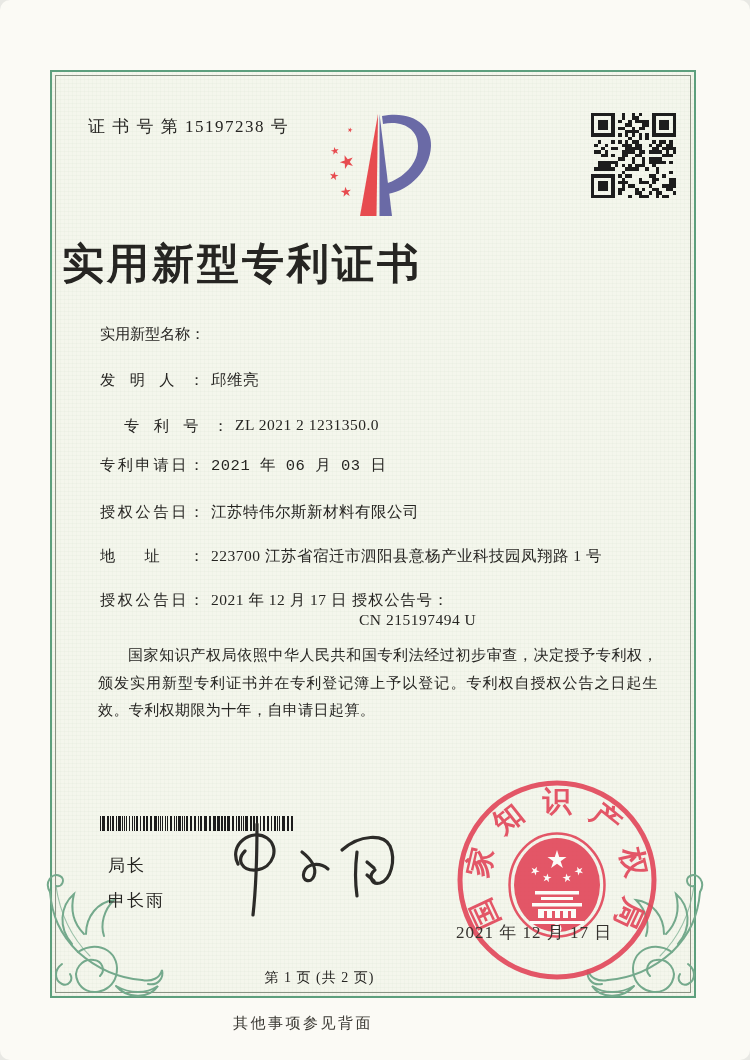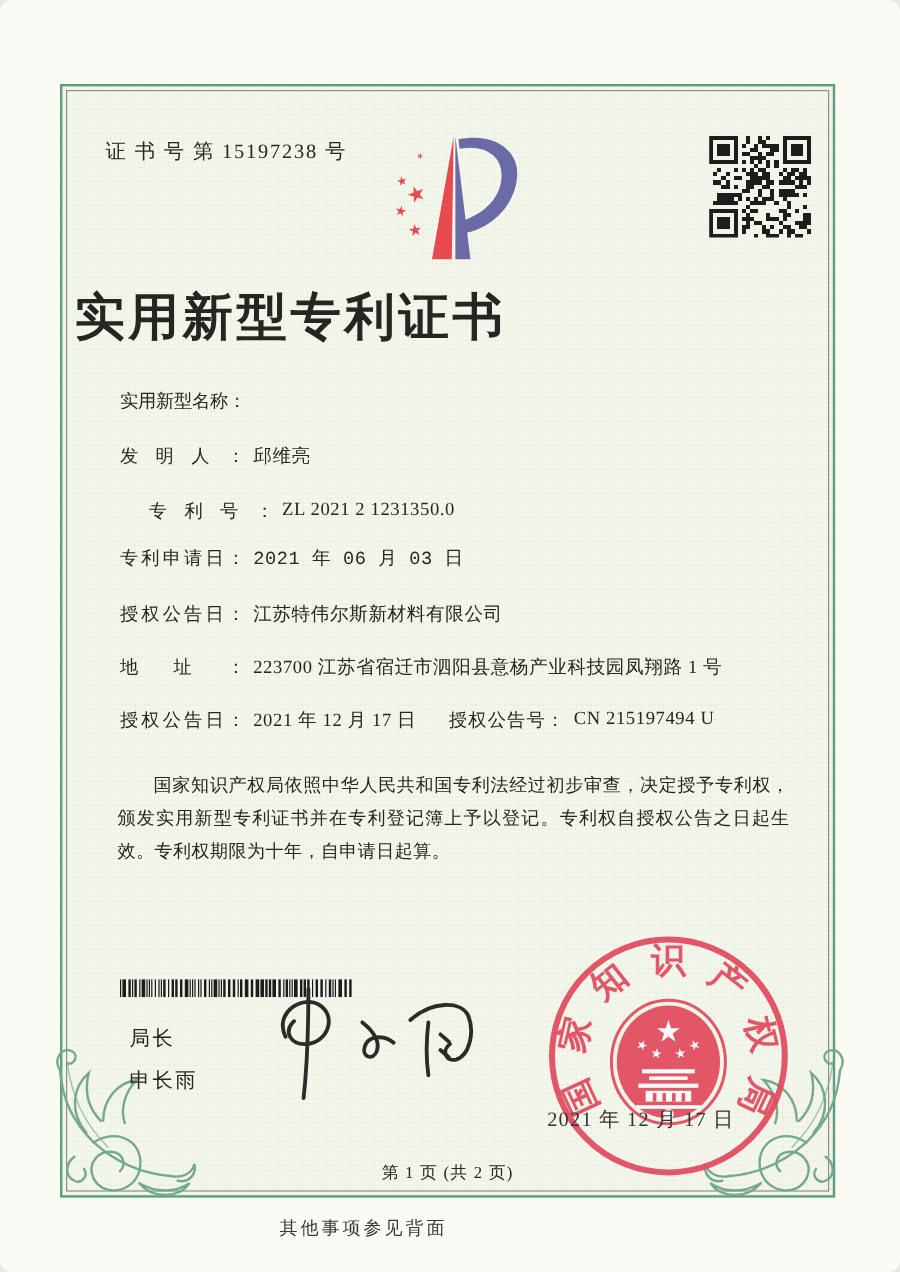"授权公告号：" div.frow { flex-direction: none -> column; left: 374px -> 352px }
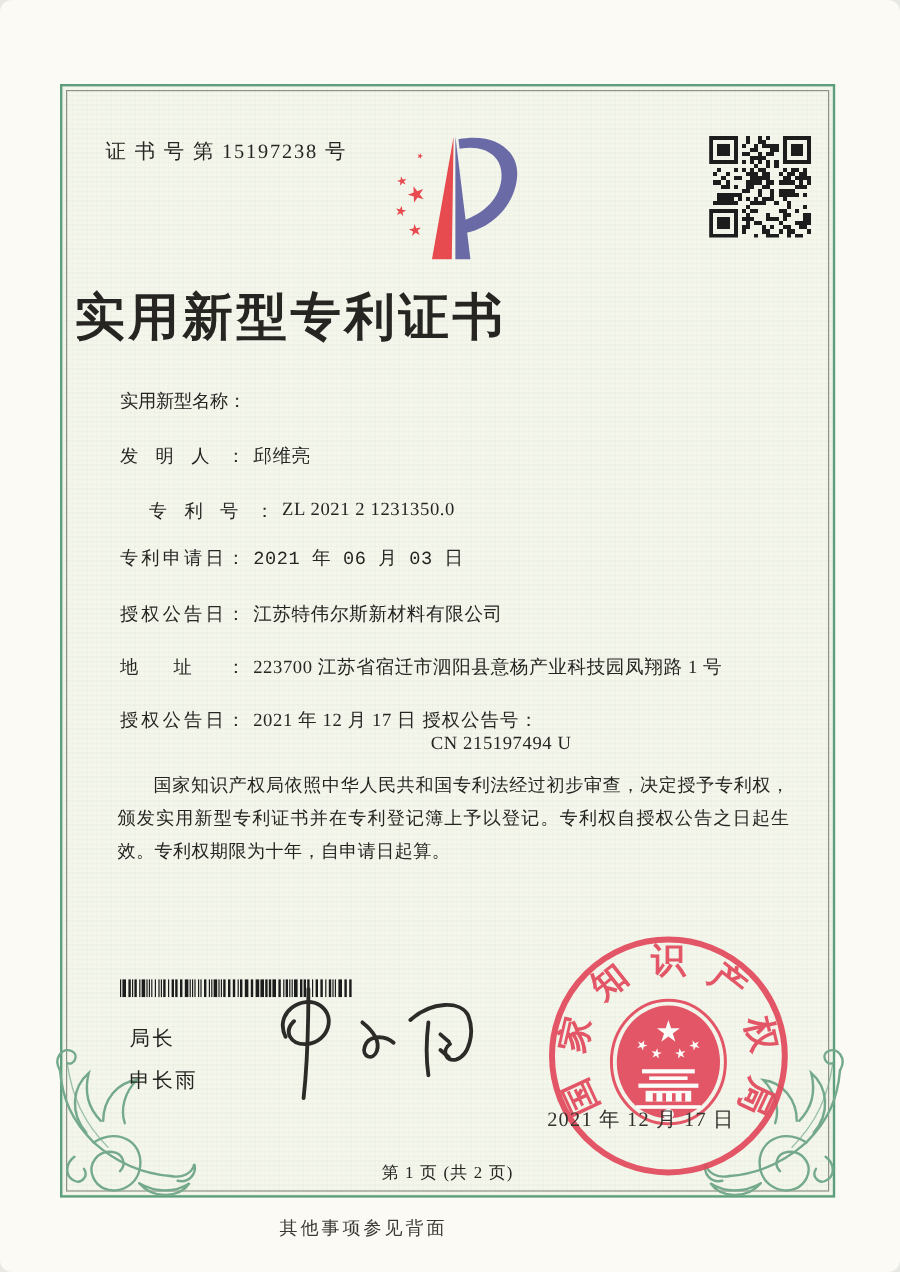"第 1 页 (共 2" .page-no { width: 646px -> 539px }
